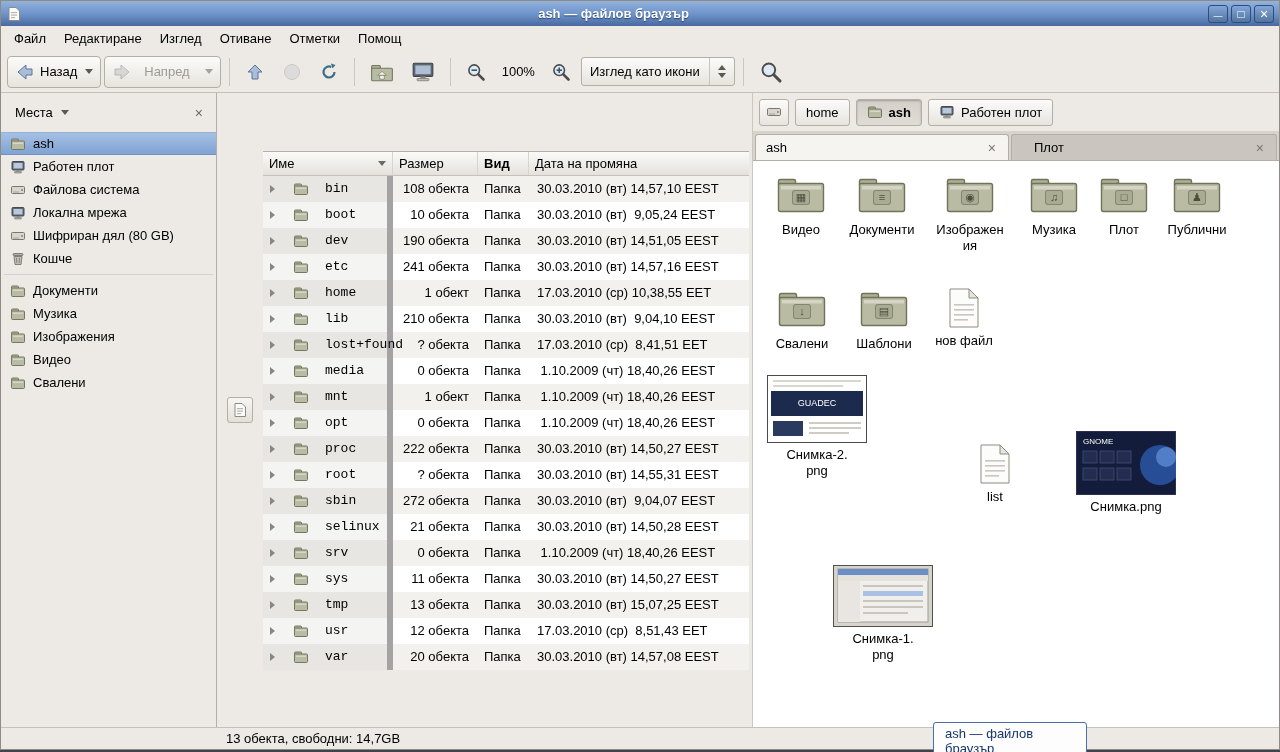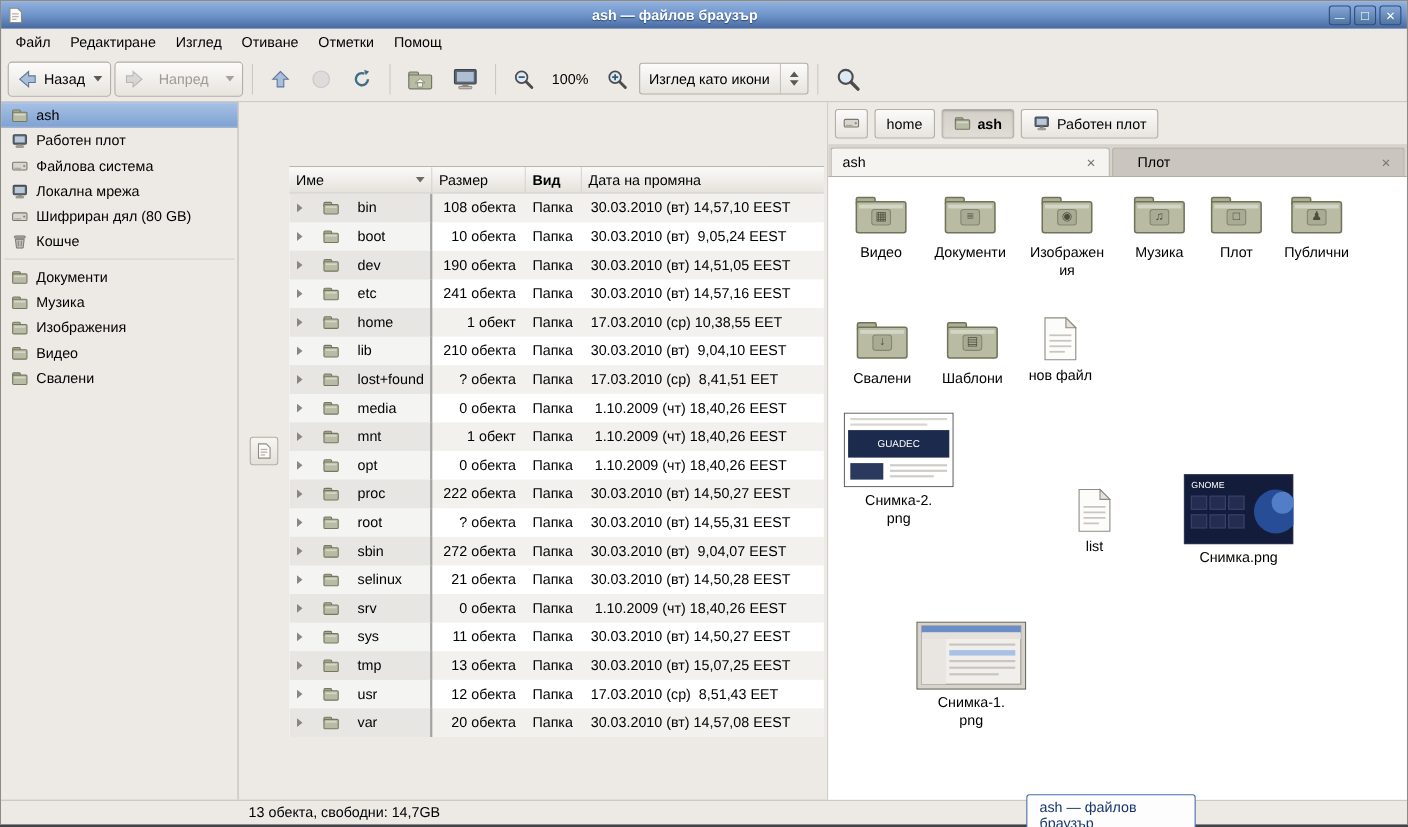"Места" div.sidebar-header { html: none -> <div> <span> <span>Места</span> <span></span> </span> <span></span> </div> }
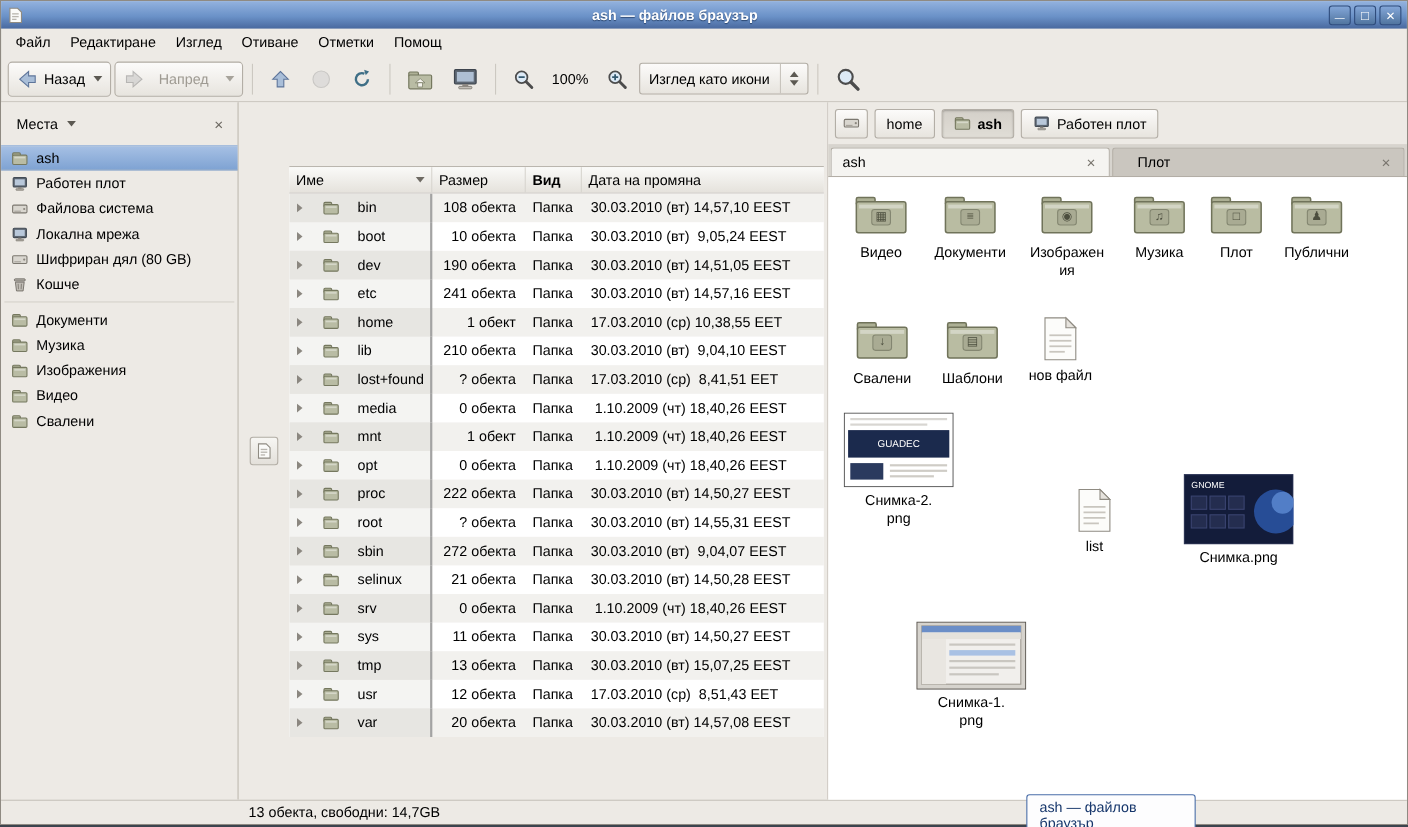"bin" .c.name { border-right: 2px solid #a3a3a3 -> 6px solid #a3a3a3; font-family: none -> Liberation Mono, monospace }
